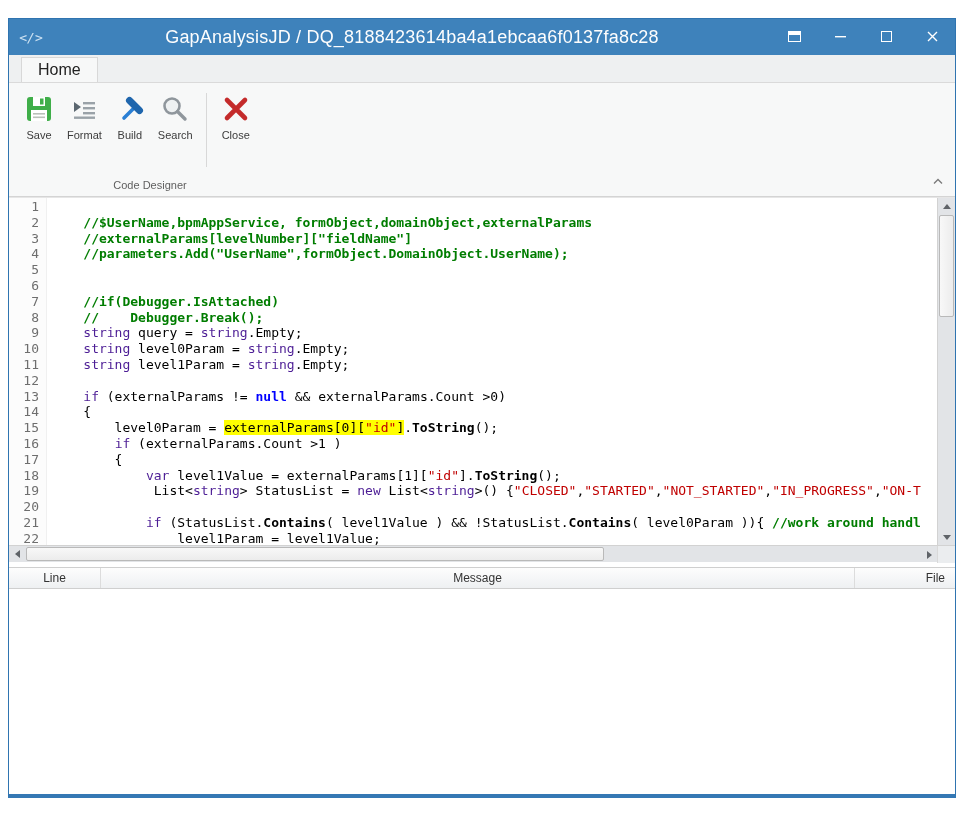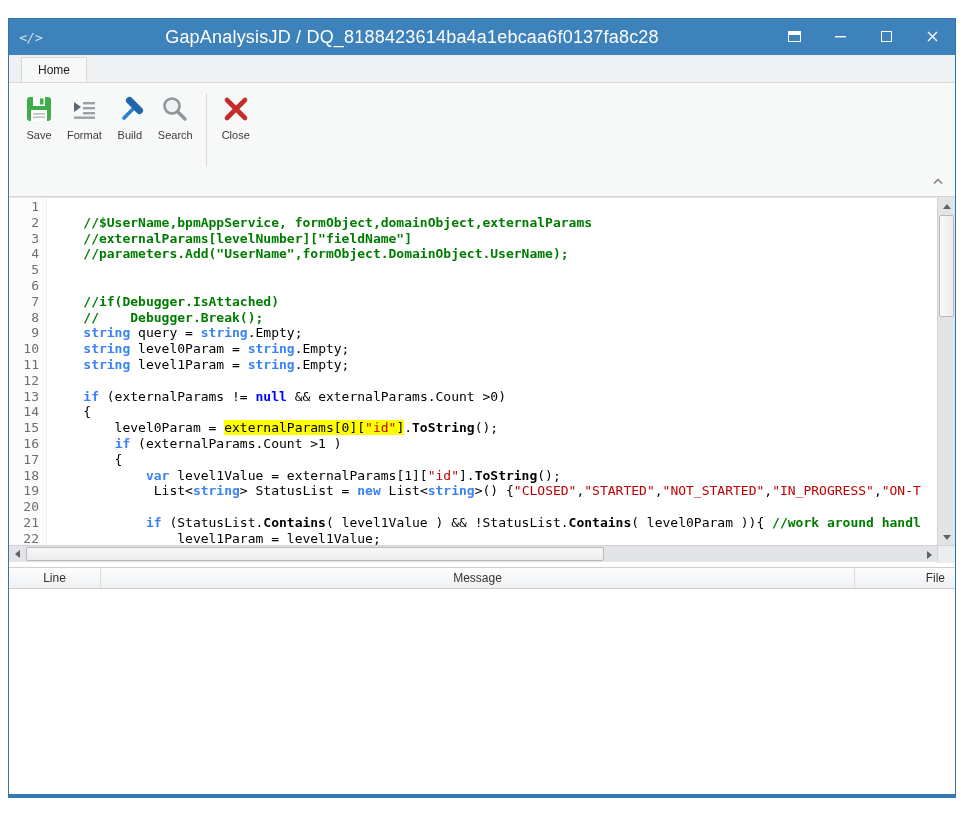"Home" .tab-home { font-size: 12px -> 16px }
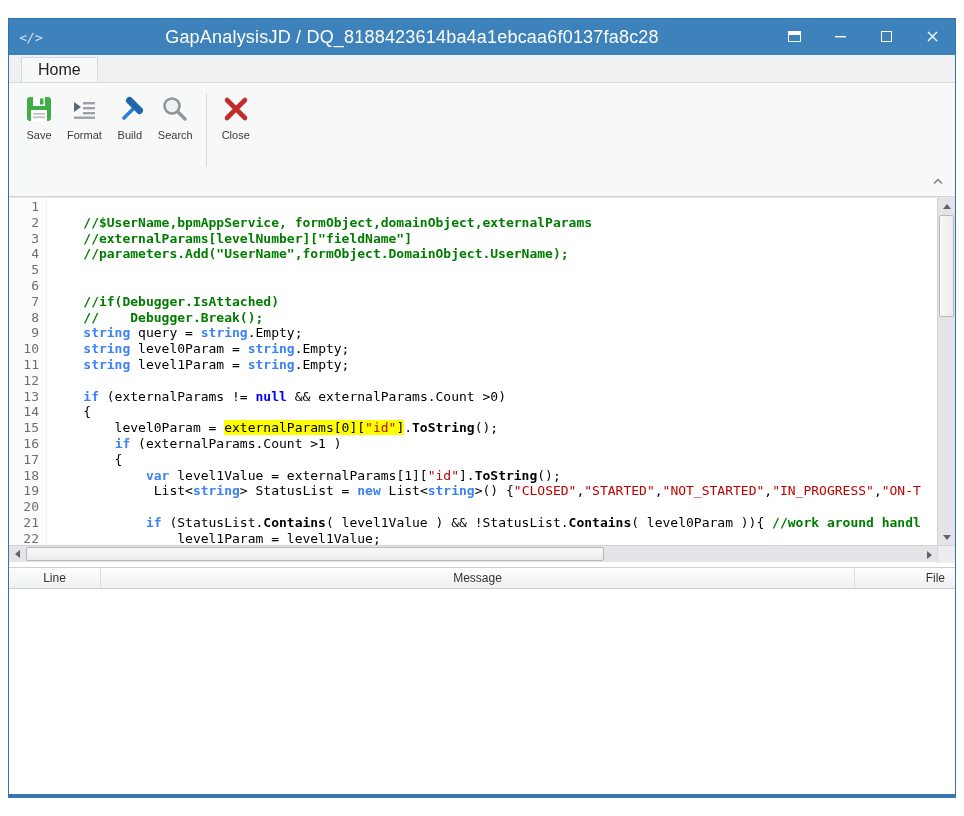"Code Designer" div.group-label { html: none -> <div>Code Designer</div> }
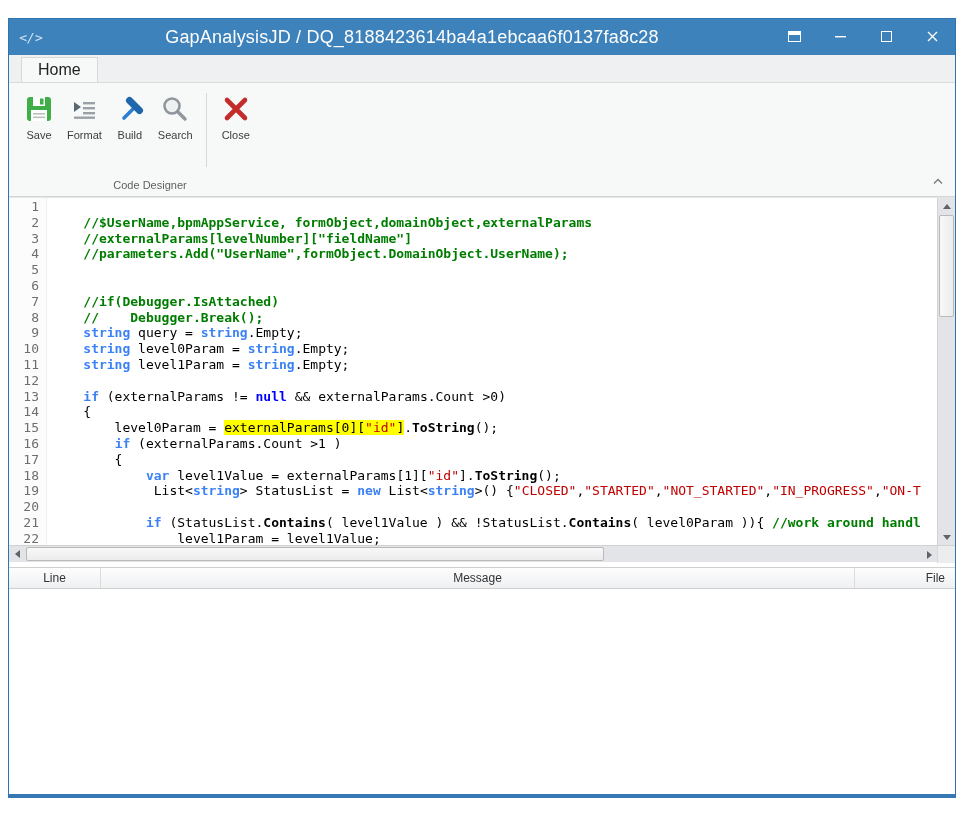"string" .code .k { color: #3b82f6 -> #4c1d95; font-weight: bold -> none }
